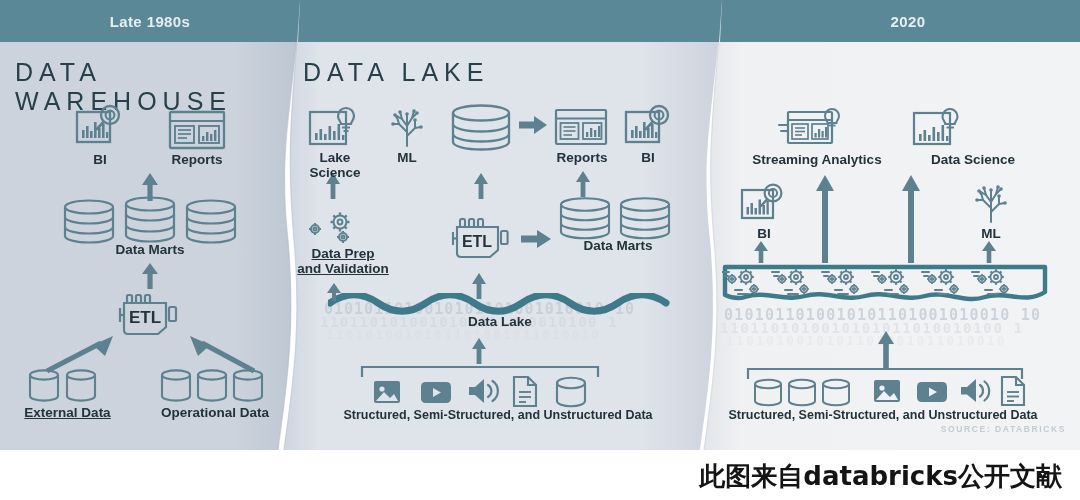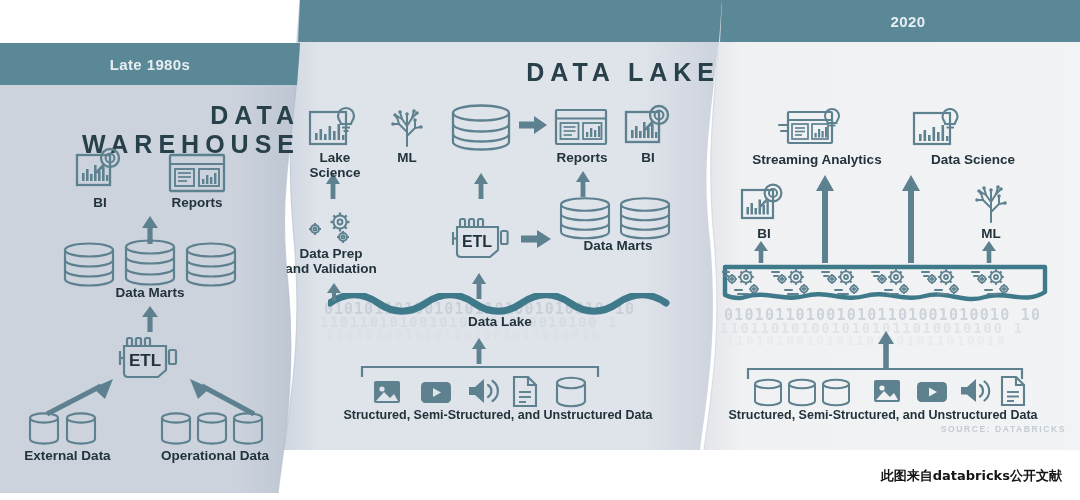"Late 1980s" #panel1 { margin-top: 43px -> none }
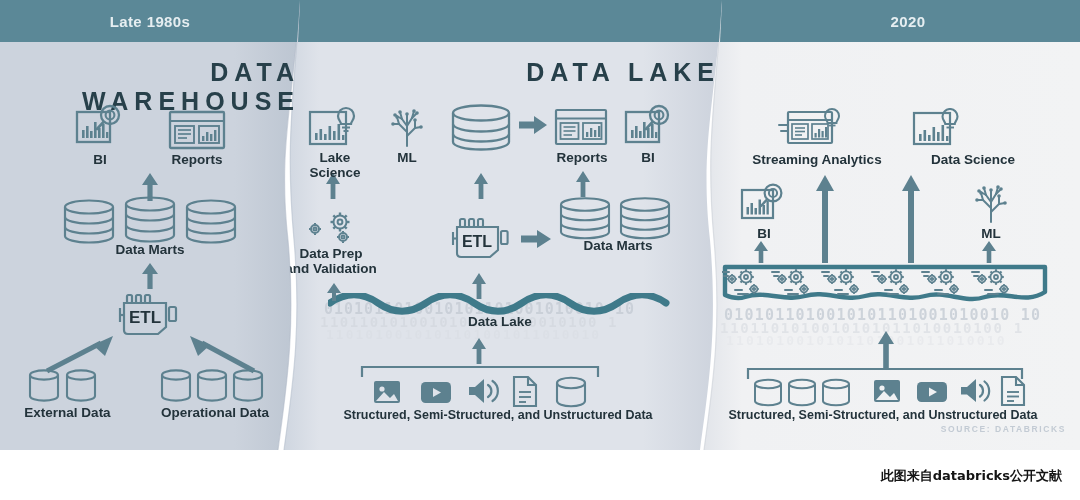"DATA WAREHOUSE" .coltitle { font-weight: bold -> normal; padding-left: none -> 15px; text-align: right -> left }
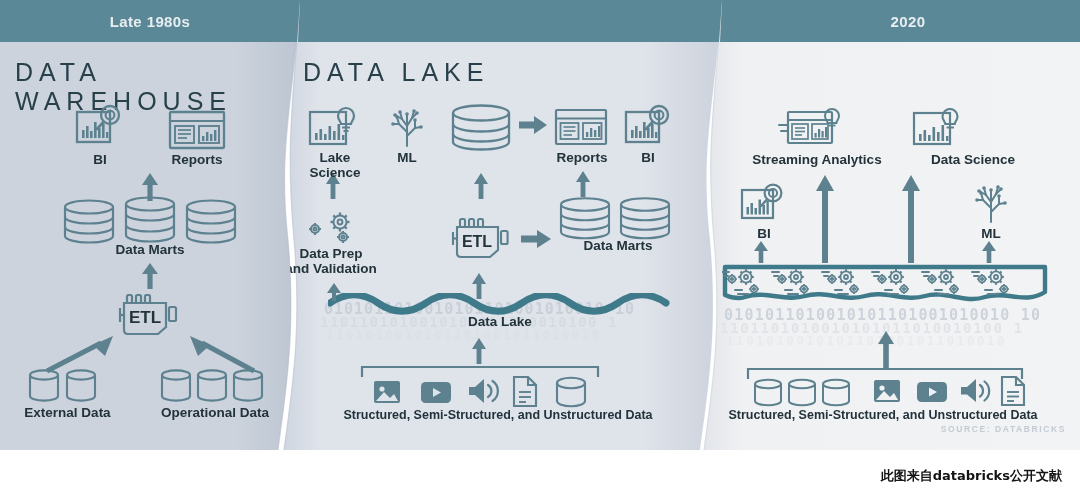"Data Prep" div.lbl { left: 0 -> 12px; text-decoration: none -> underline }
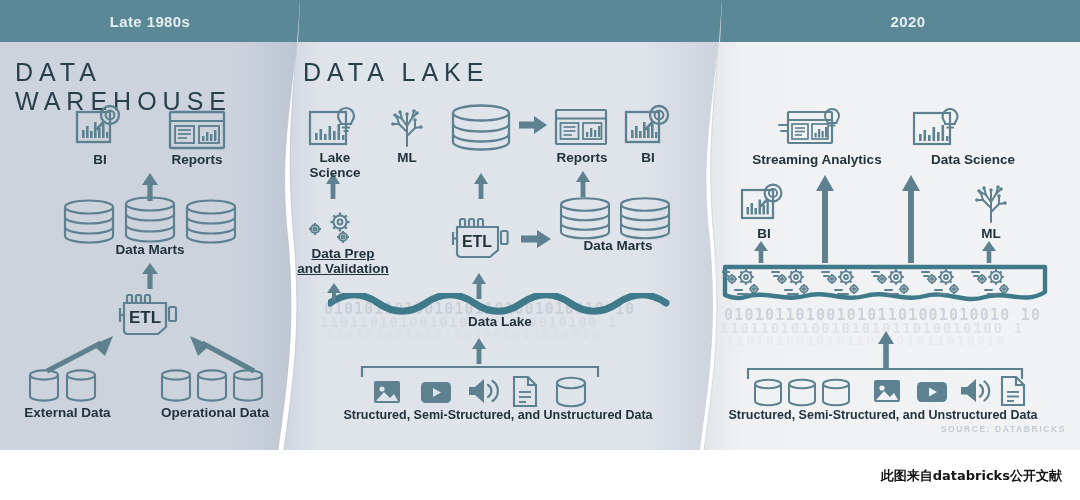"External Data" div.lbl { text-decoration: none -> underline }
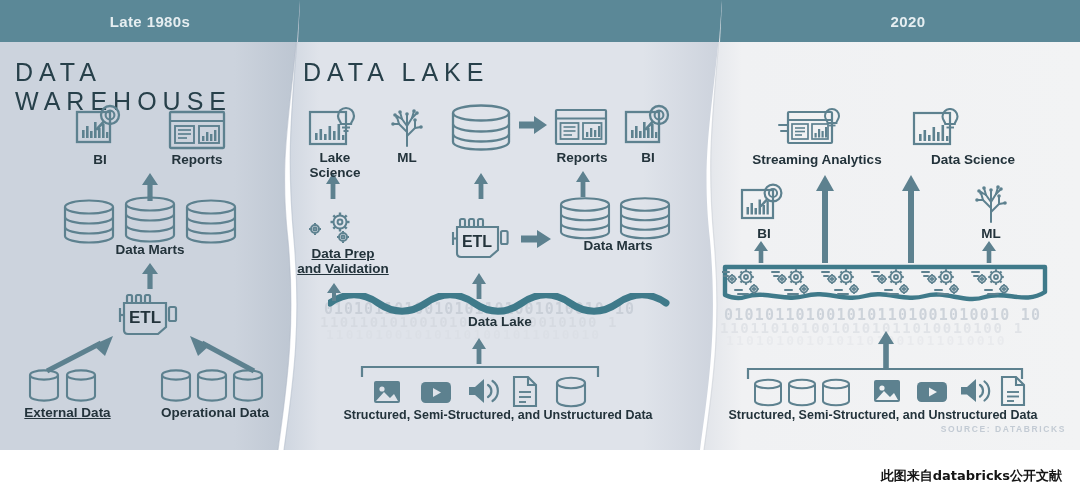"此图来自databricks公开文献" .caption { font-size: 13px -> 26px }
